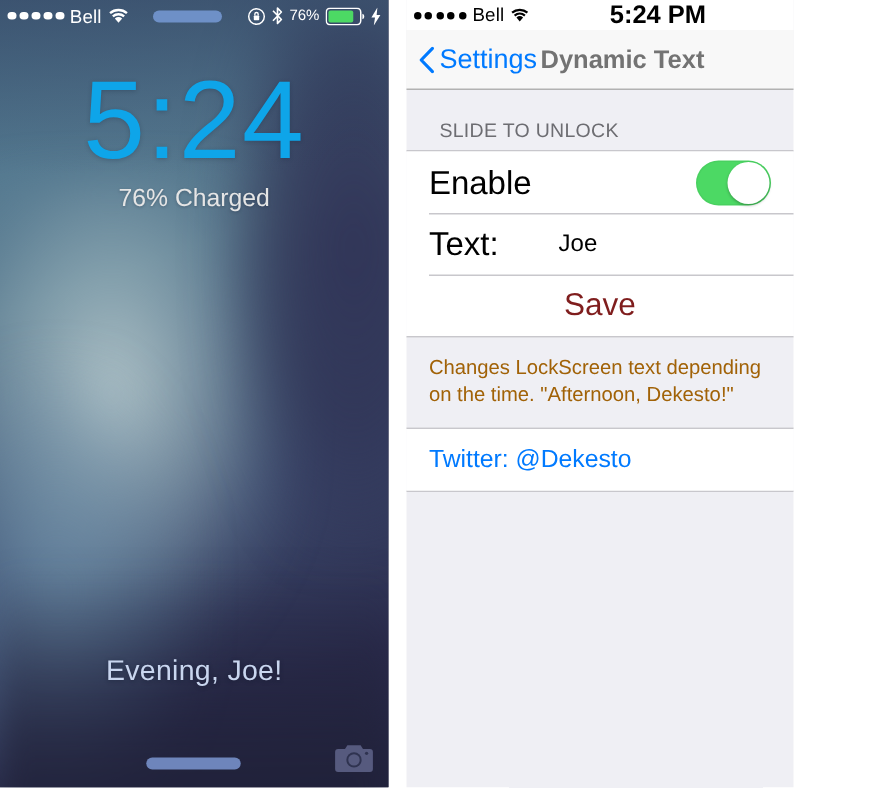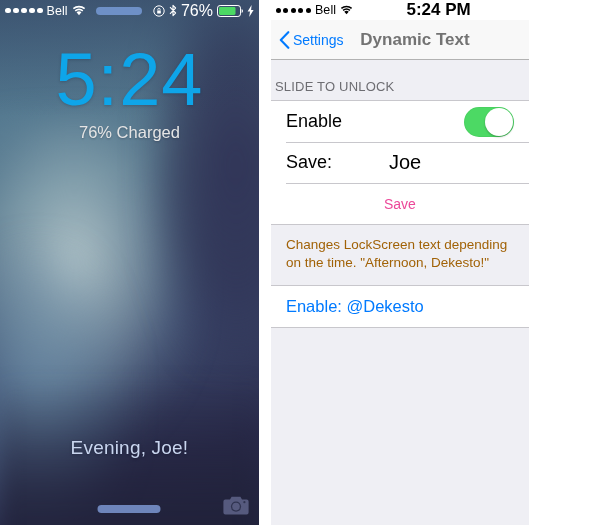"76%" .pct { font-size: 16px -> 10px }
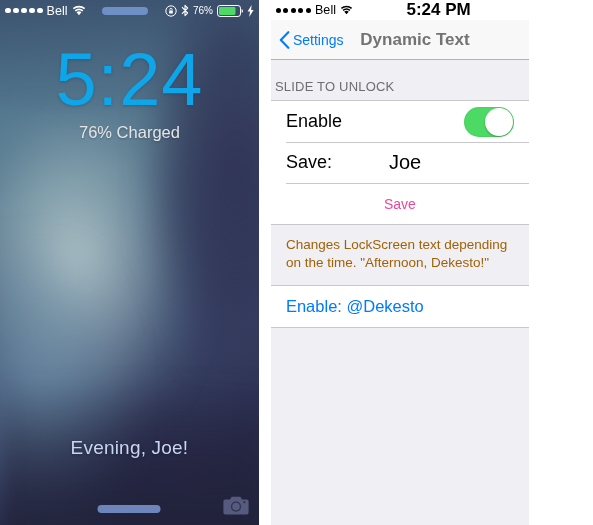"Settings" .back { font-size: 14px -> 18px }
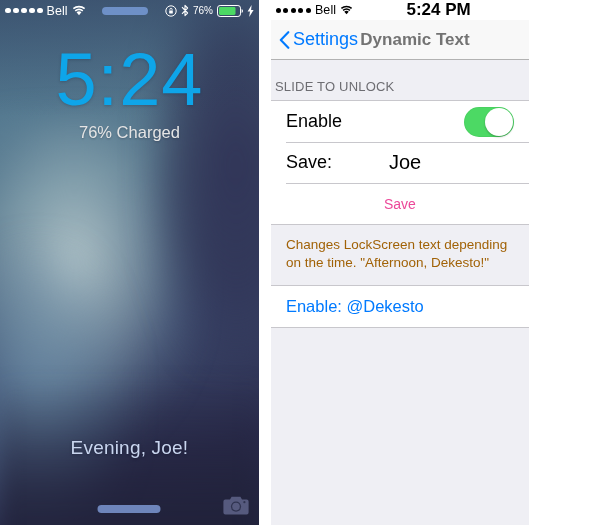"SLIDE TO UNLOCK" .section-header { padding: 19px 15px 6px 4px -> 19px 15px 6px 22px }
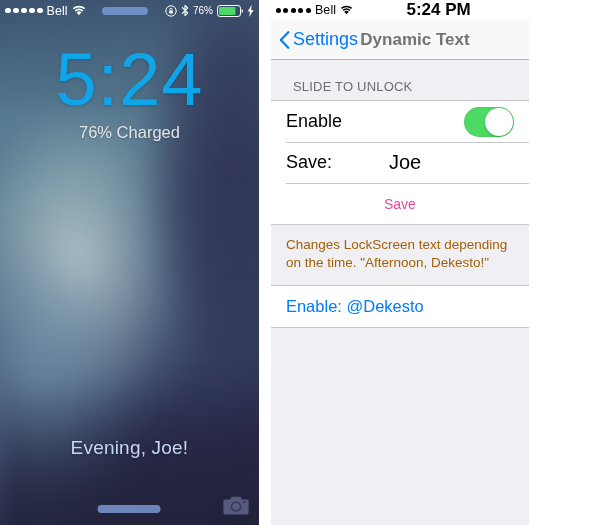"Enable" .row-label { font-size: 18px -> 22px }
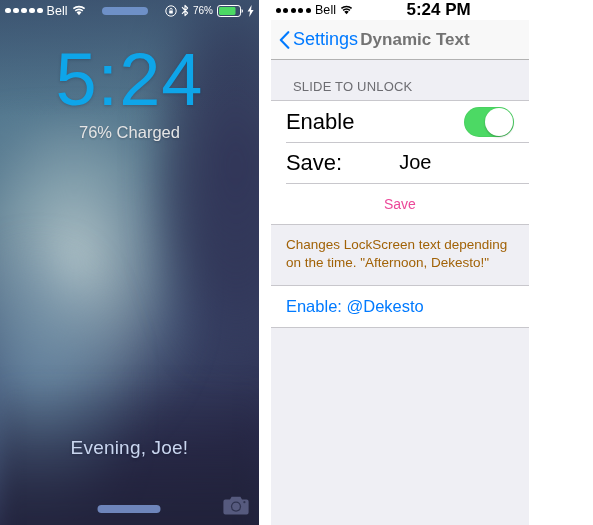"Save:" span.row-label { text: Save -> Text }
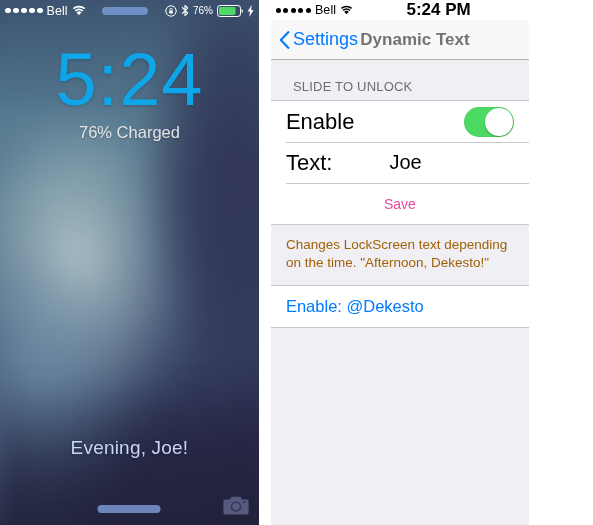"Joe" .row-value { font-size: 20px -> 16px; margin-left: 57px -> 40px }
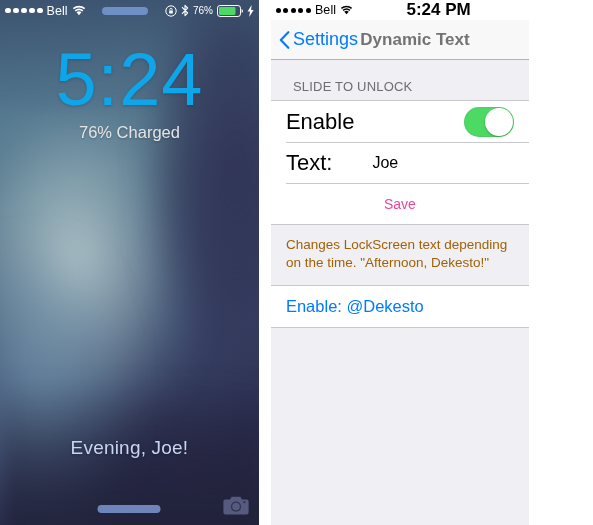"Save" .save-text { color: #ec4899 -> #7f1d1d; font-size: 14px -> 21px }
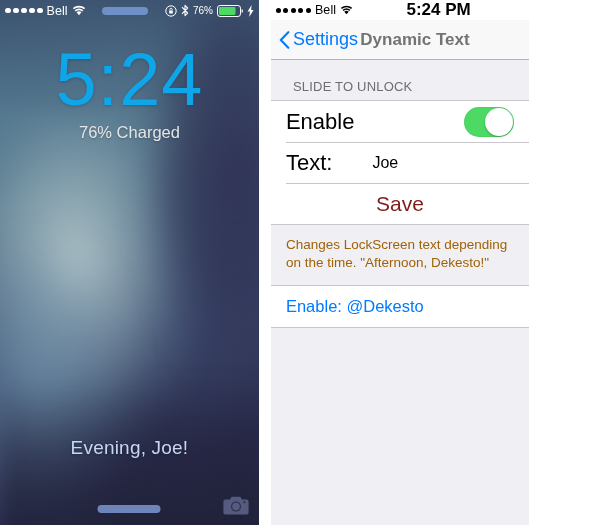"Enable: @Dekesto" span.link-text { text: Enable -> Twitter }
